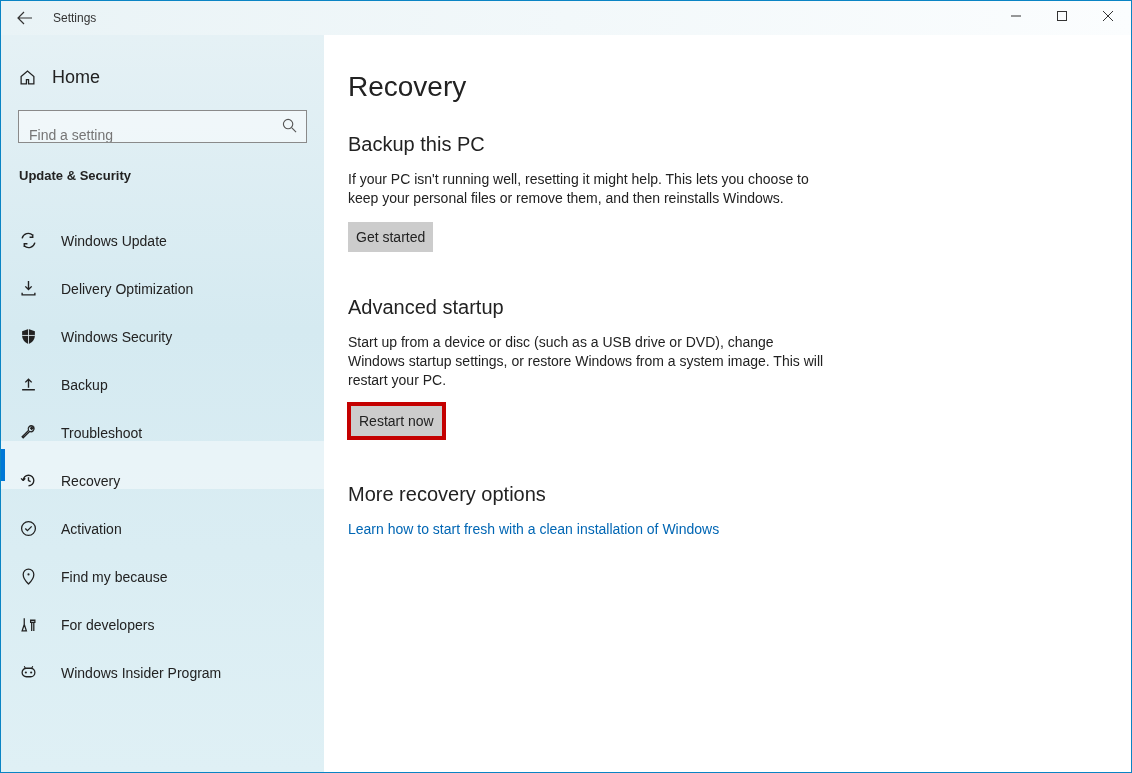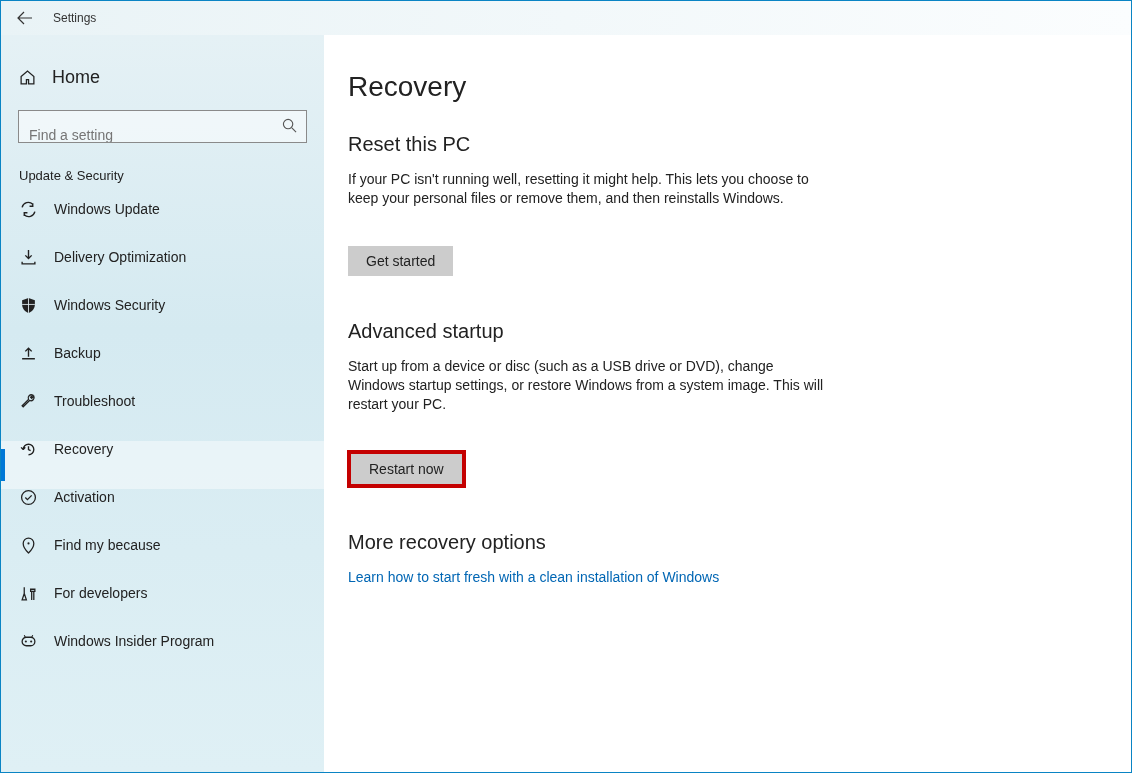"Settings" .titlebar { flex-direction: column -> none }
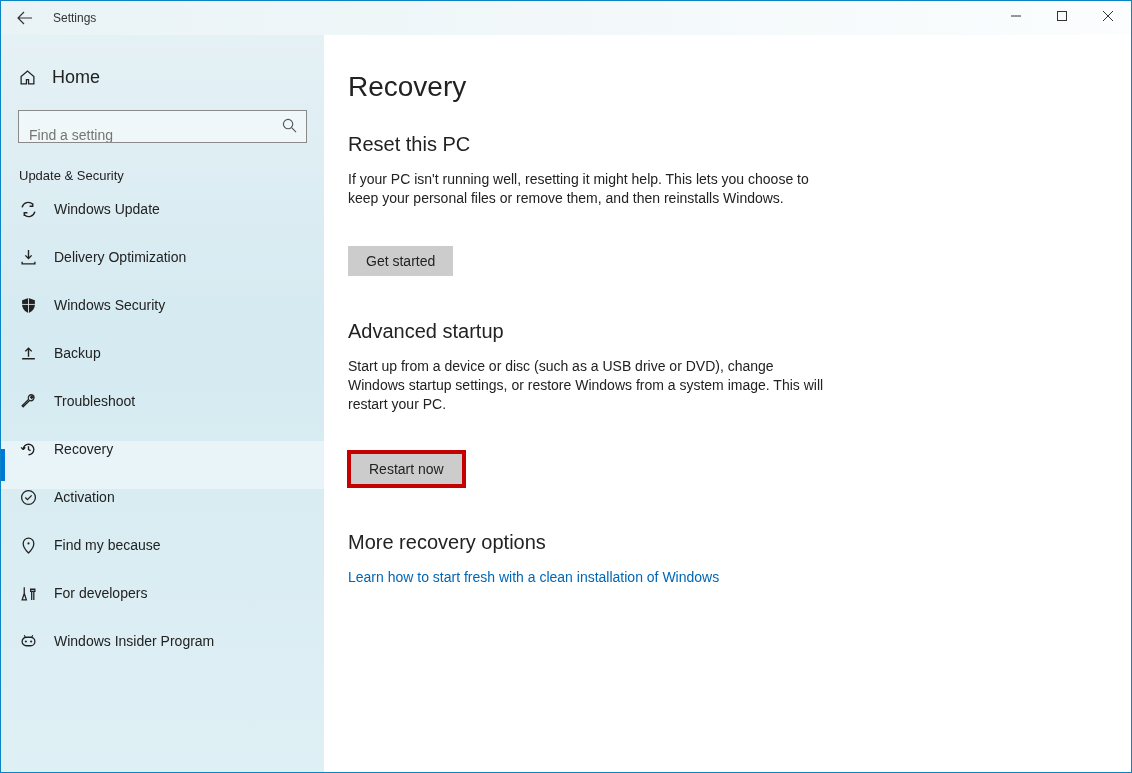"Reset this PC" h2 { text: Reset -> Backup }
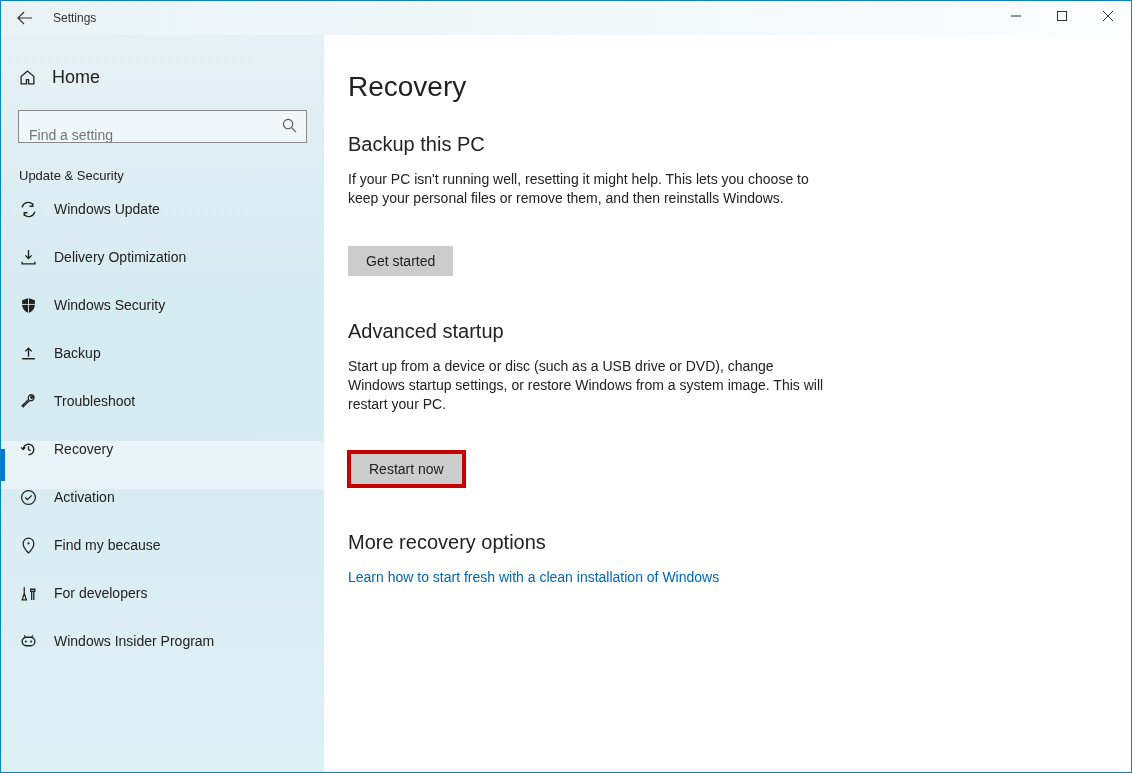"Update & Security" .category-title { font-weight: 400 -> 700 }
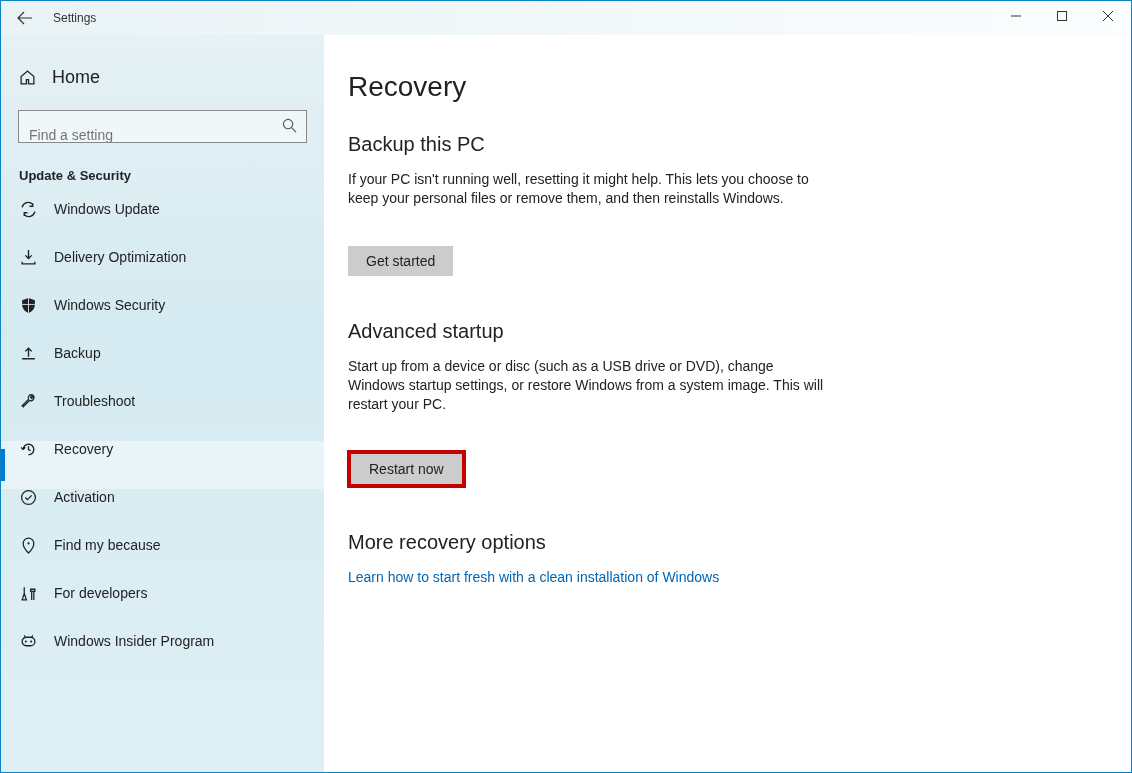"Windows Update" .sidebar-item { align-items: flex-start -> flex-end; gap: 17px -> 24px }
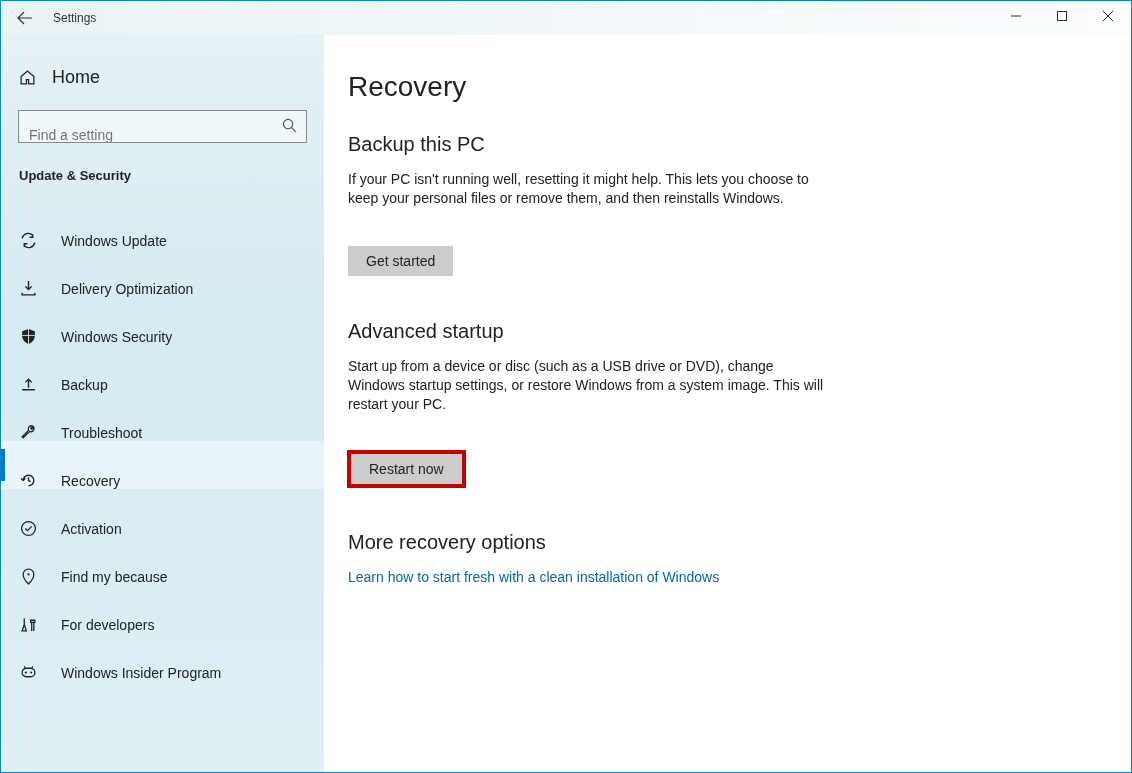"Get started" .btn { margin-top: 24px -> none; padding: 7px 18px -> 7px 8px }
